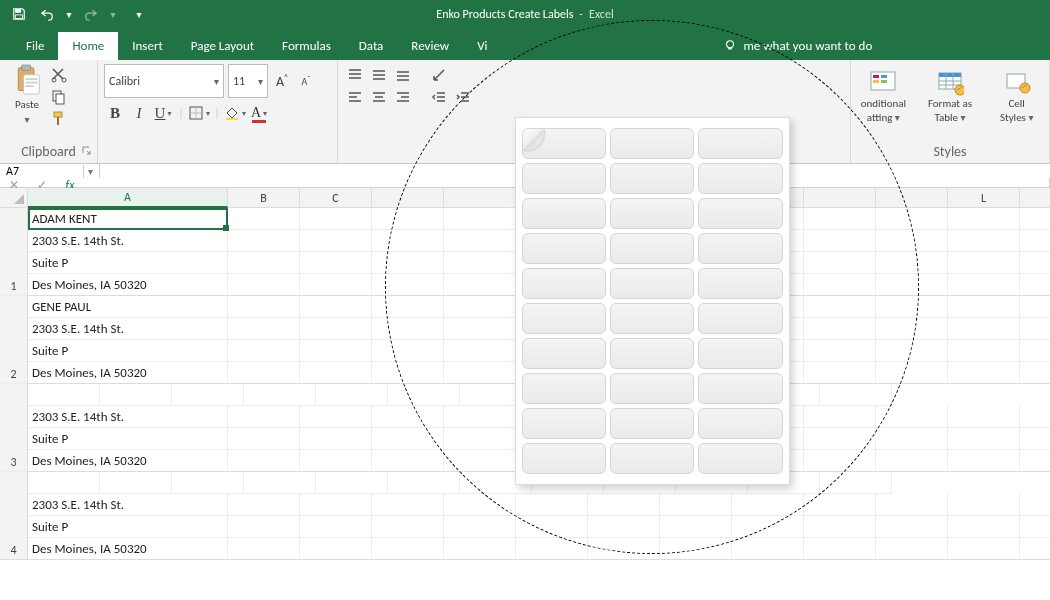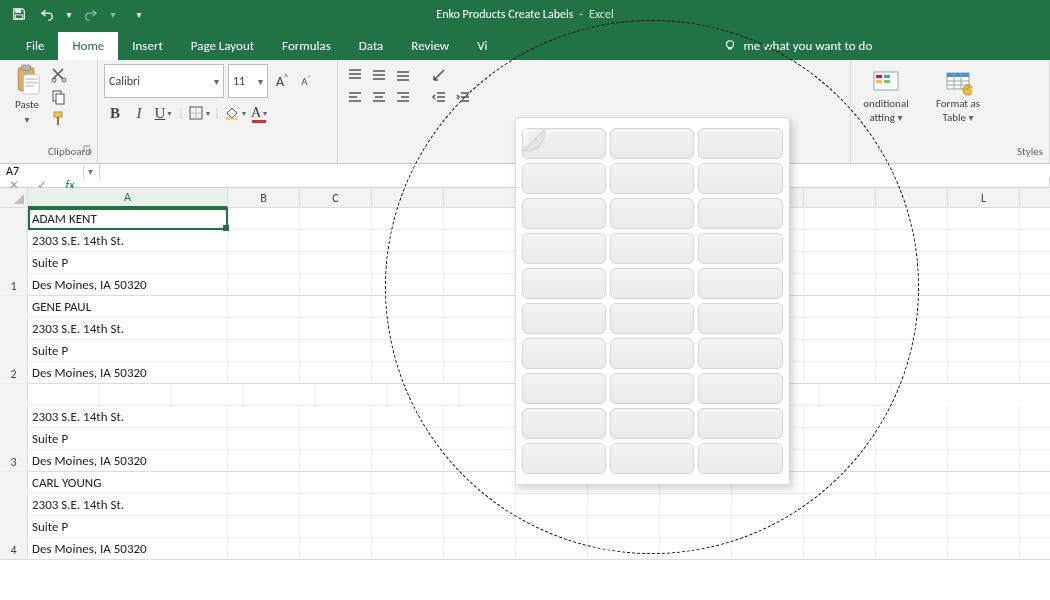"Cell" div.big-btn { html: none -> <div> <svg> <rect></rect> <circle></circle> <path></path> </svg> <span>Cell</span> <span><span>Styles</span> <span>▾</span></span> </div> }
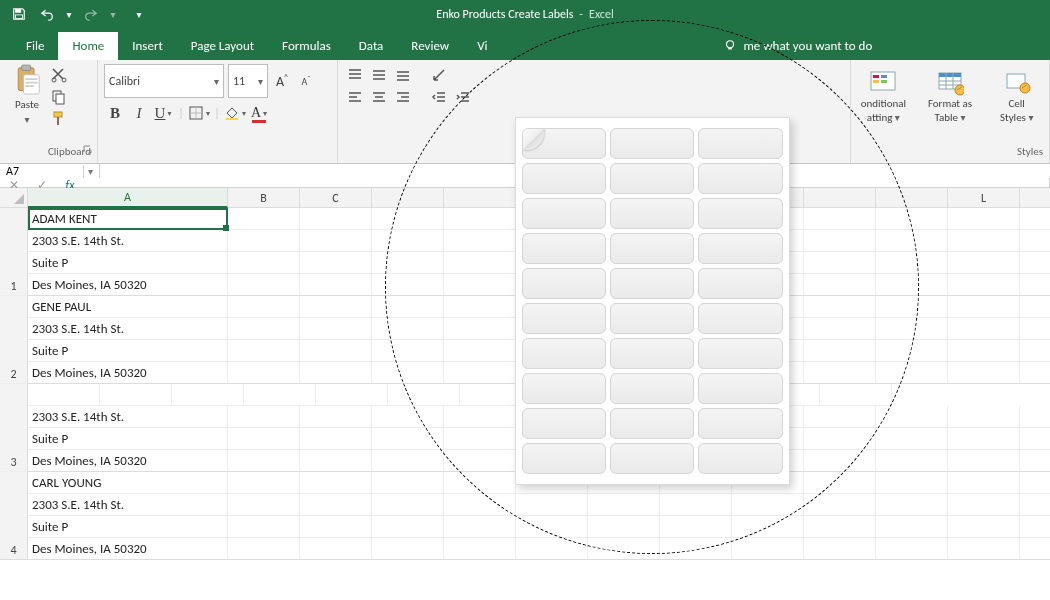"Clipboard" .group-label { font-size: 11px -> 14px; text-align: right -> center }
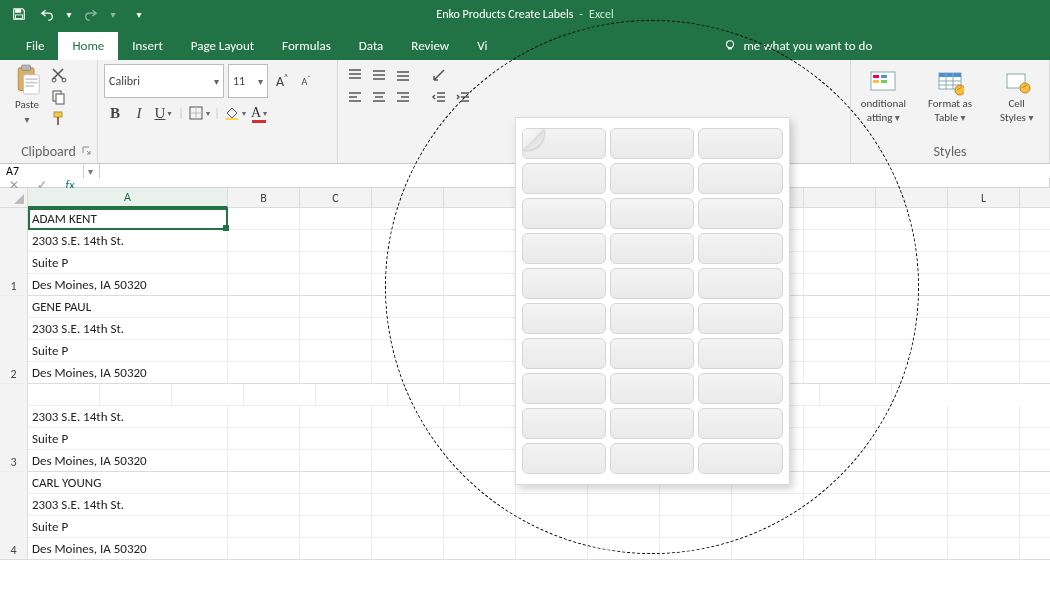"CARL YOUNG" div.cell { html: <div>CARL YOUNG</div> -> none }
